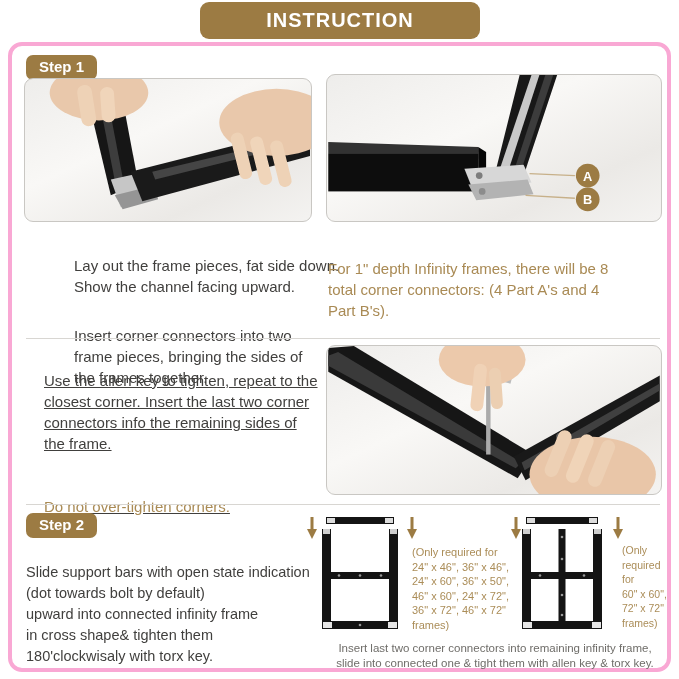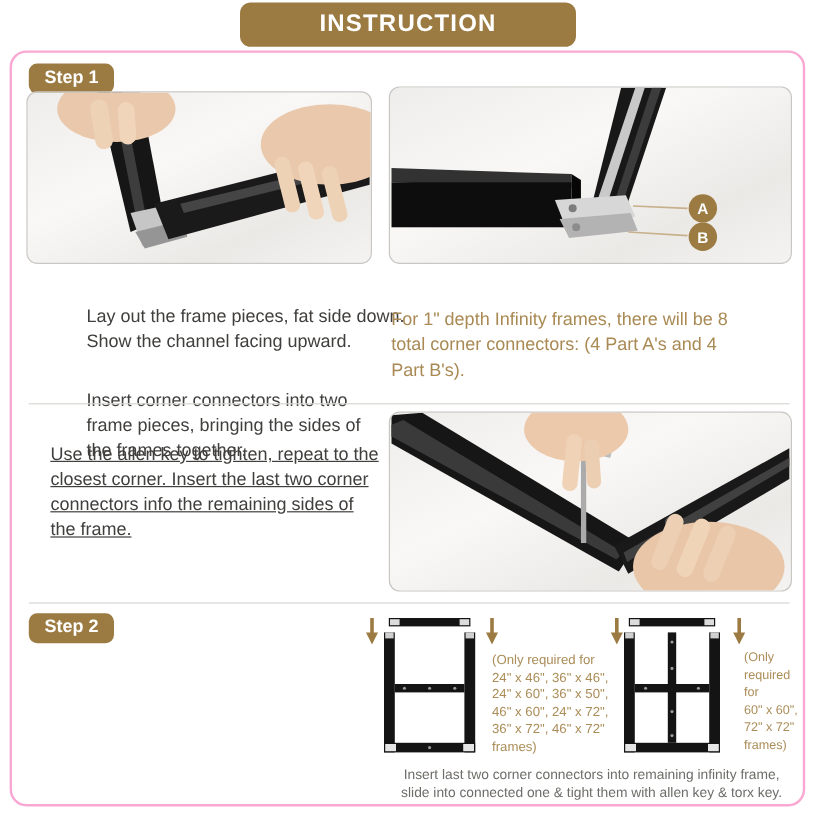"Step 1" .panel { border: 2px solid #f9a8d4 -> 4px solid #f9a8d4 }
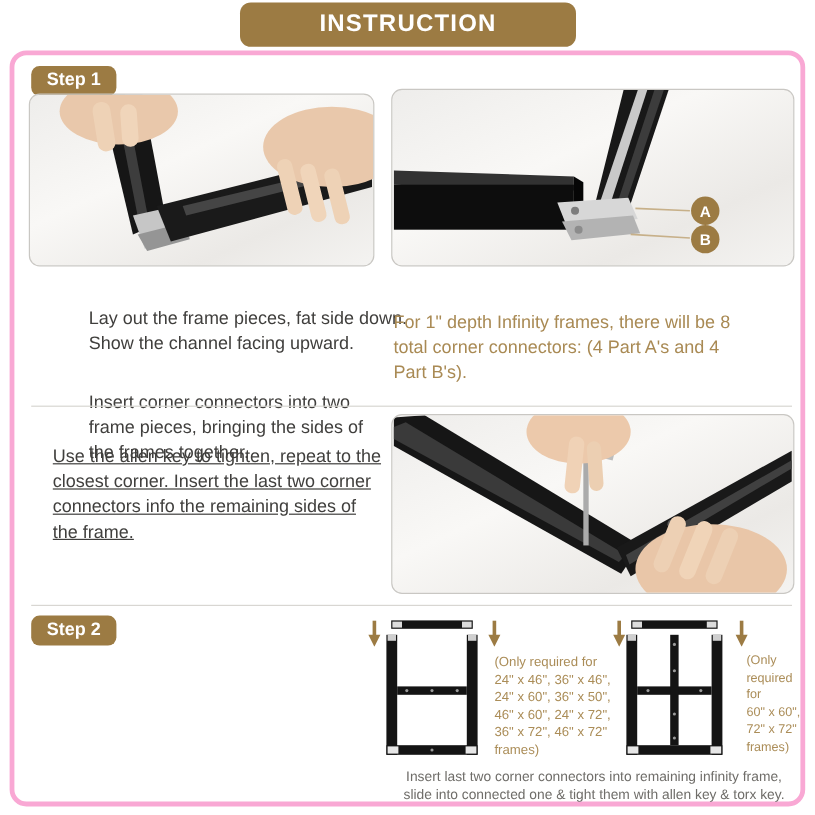"Do not over-tighten corners." span.gold-text { html: none -> <span>Do not over-tighten corners.</span> }
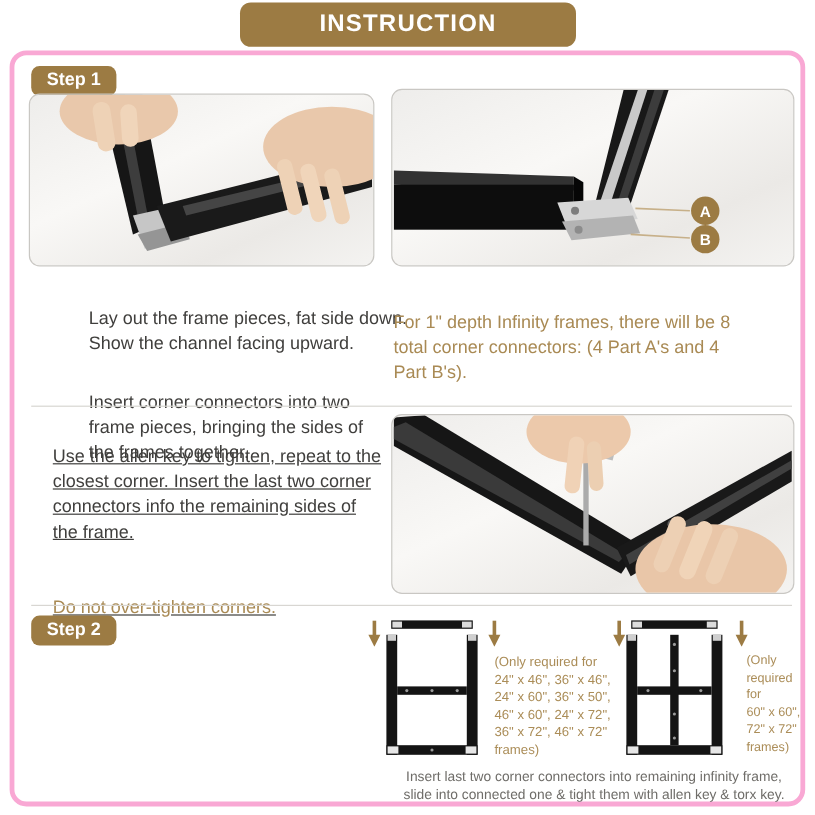"Slide support bars with open" div.txt { html: none -> <div> <span>Slide support bars with open state indication (dot towards bolt by default) upward into connected infinity frame in cross shape&amp; tighten them 180'clockwisaly with torx key.</span> </div> }
